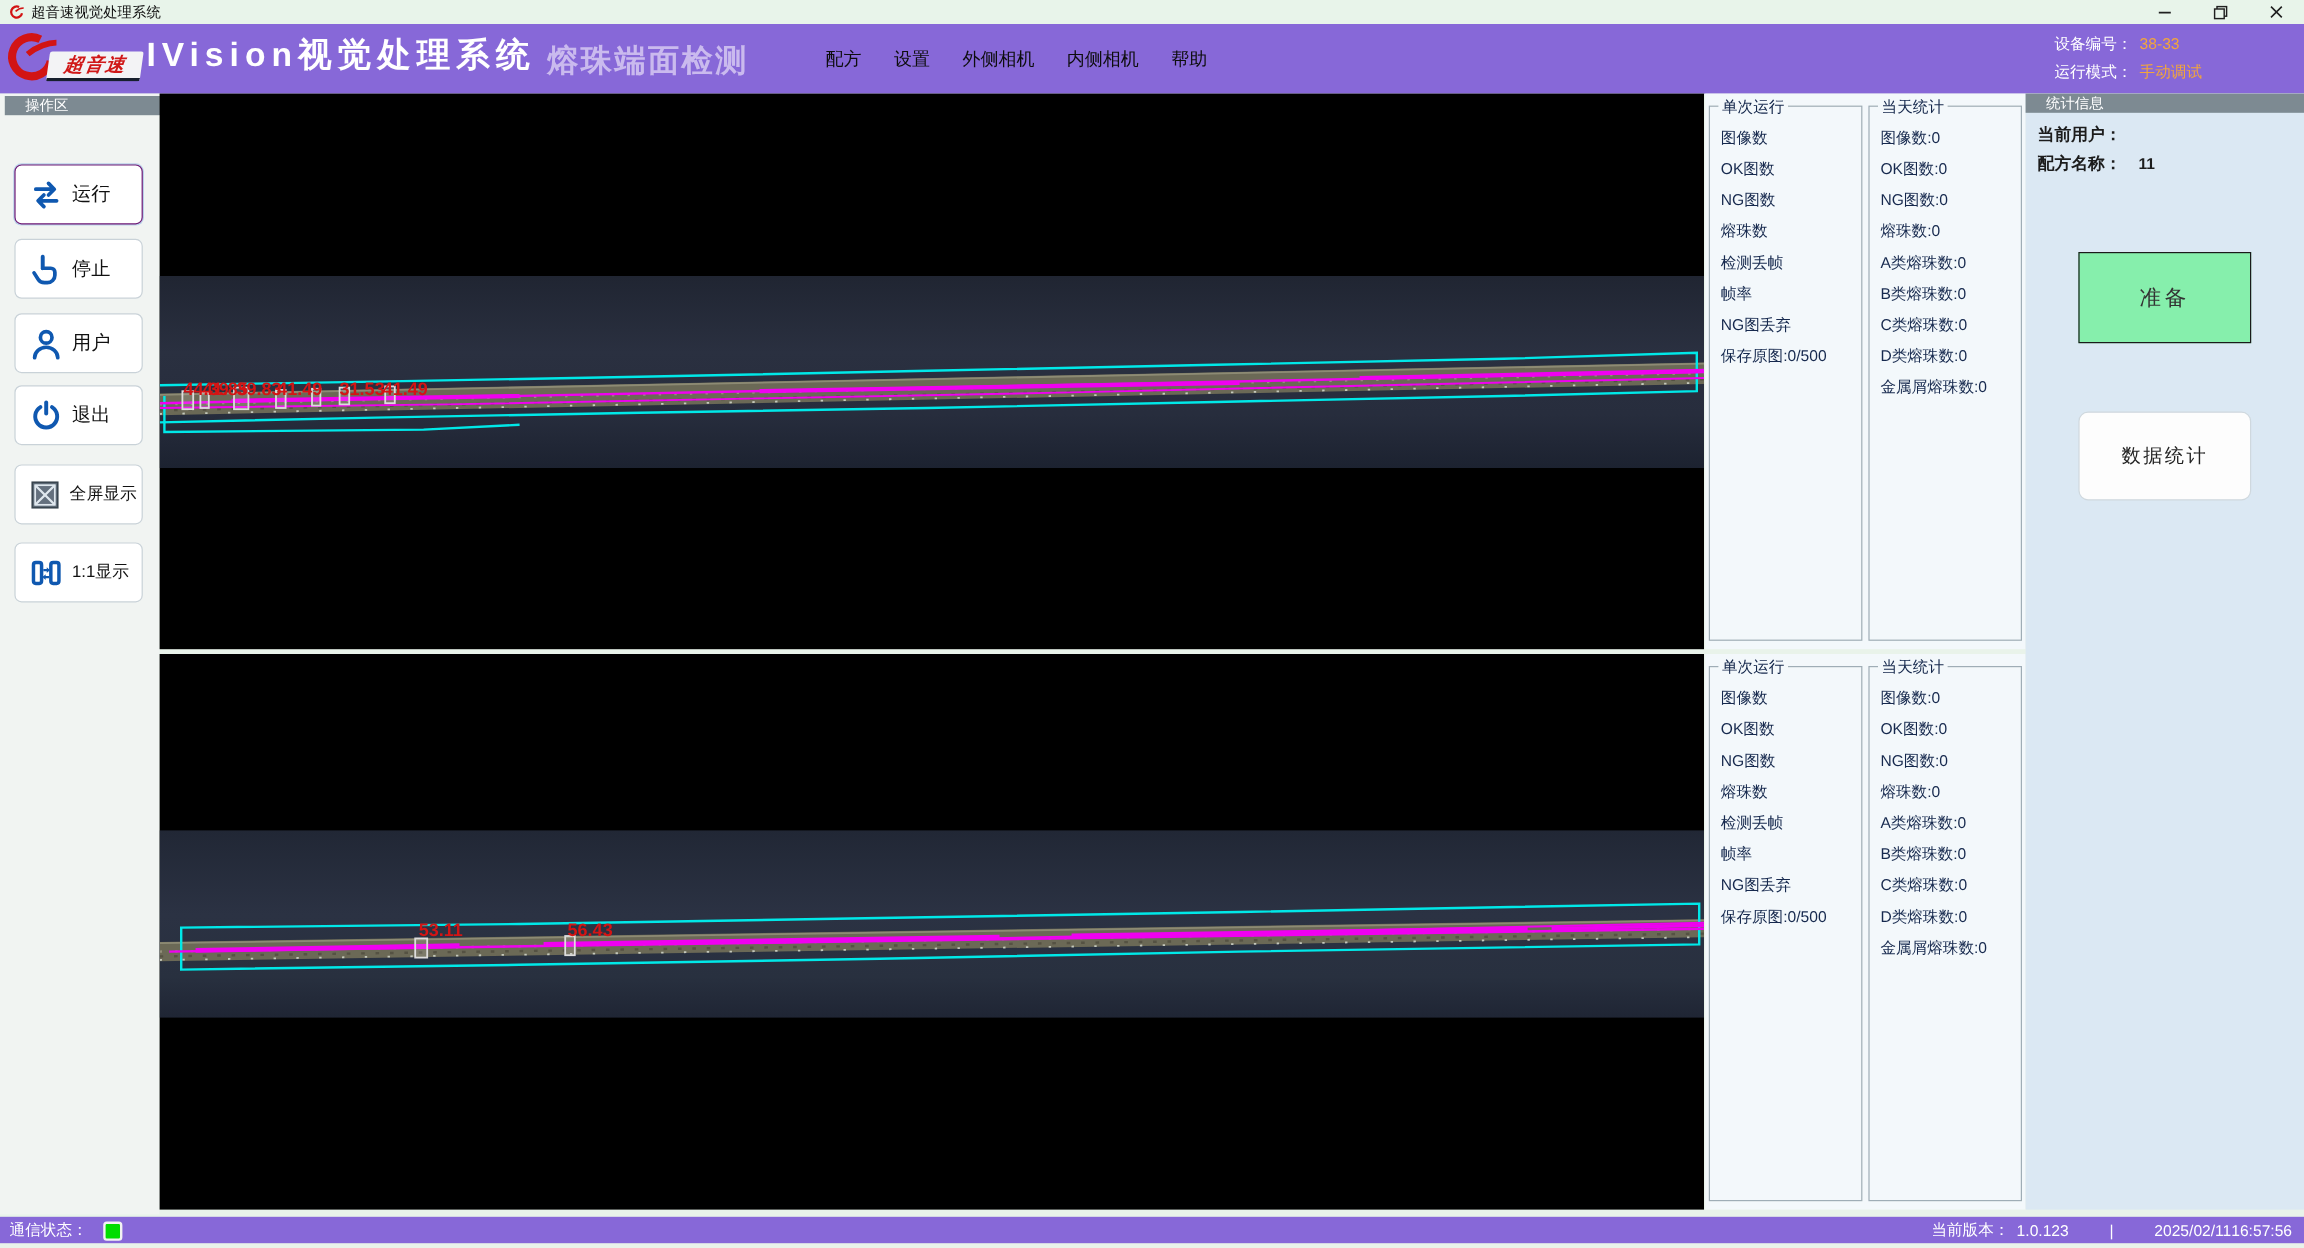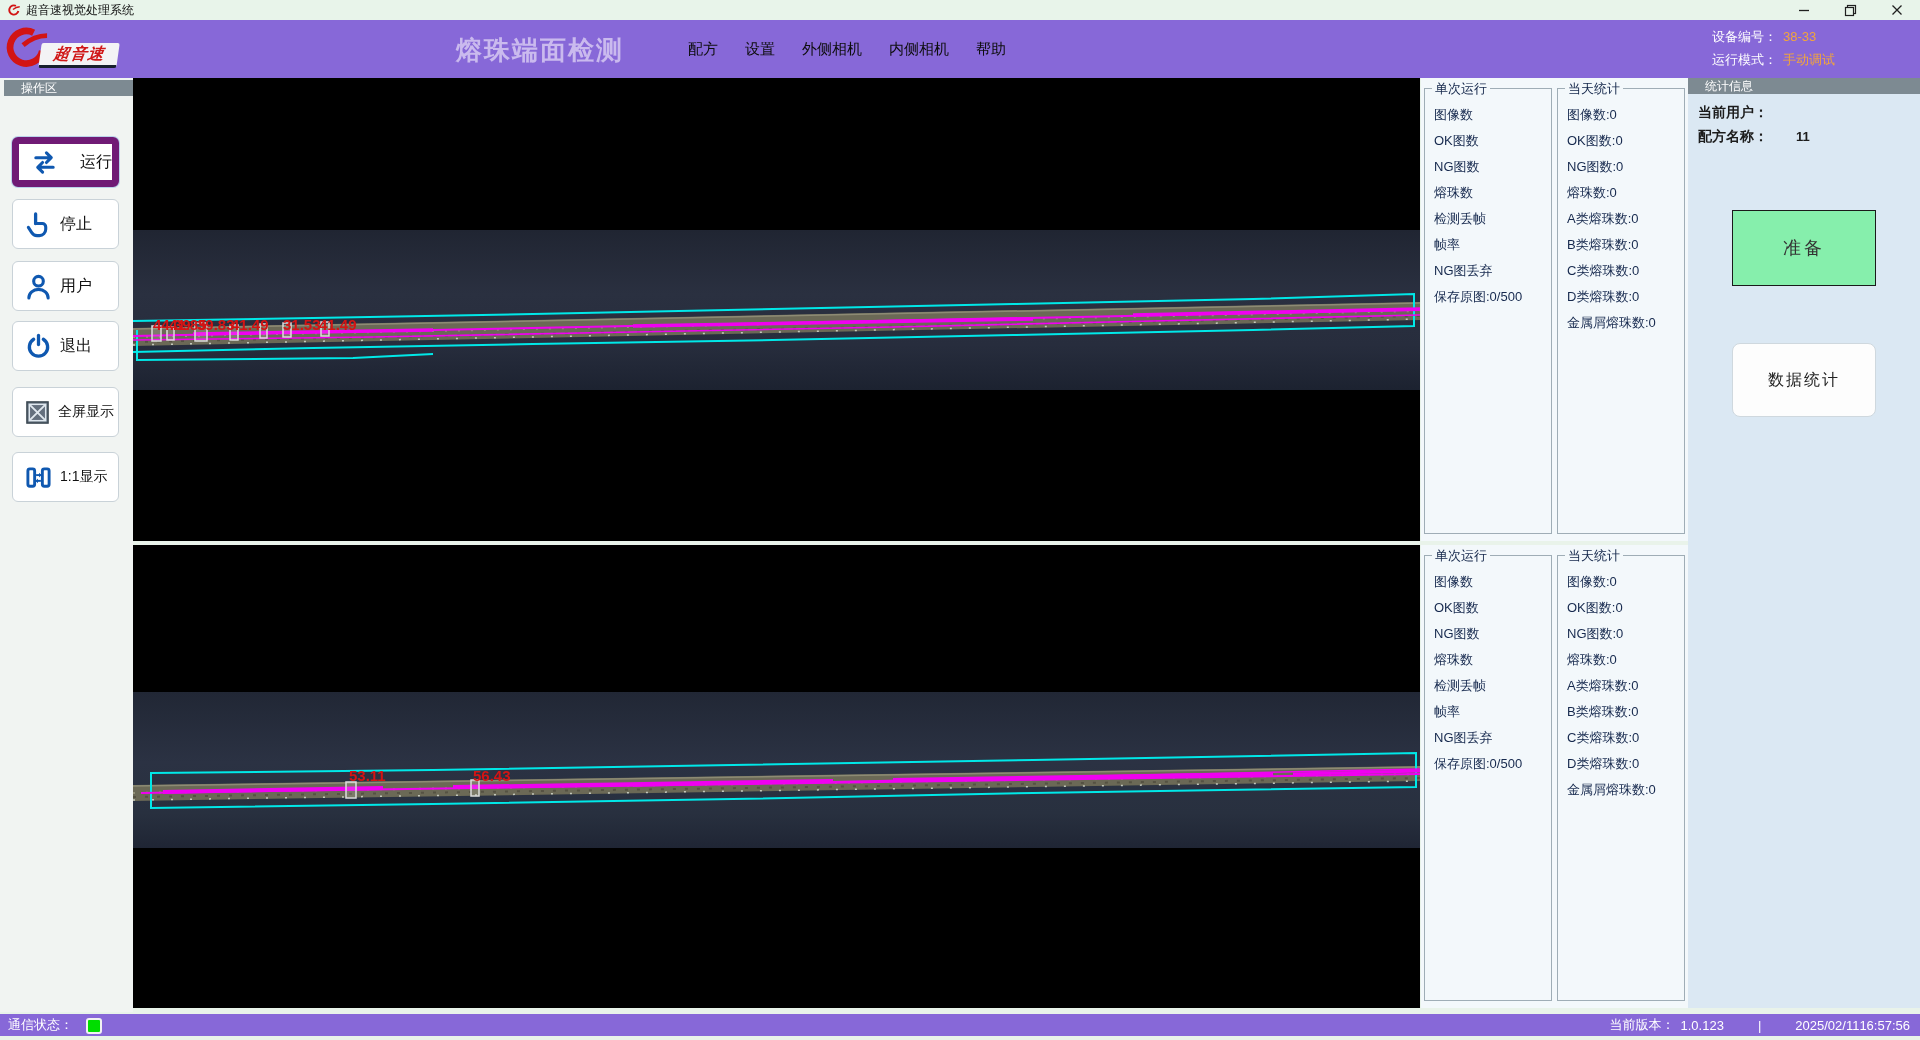"IVision视觉处理系统" div.abs { html: none -> <div>IVision视觉处理系统</div> }
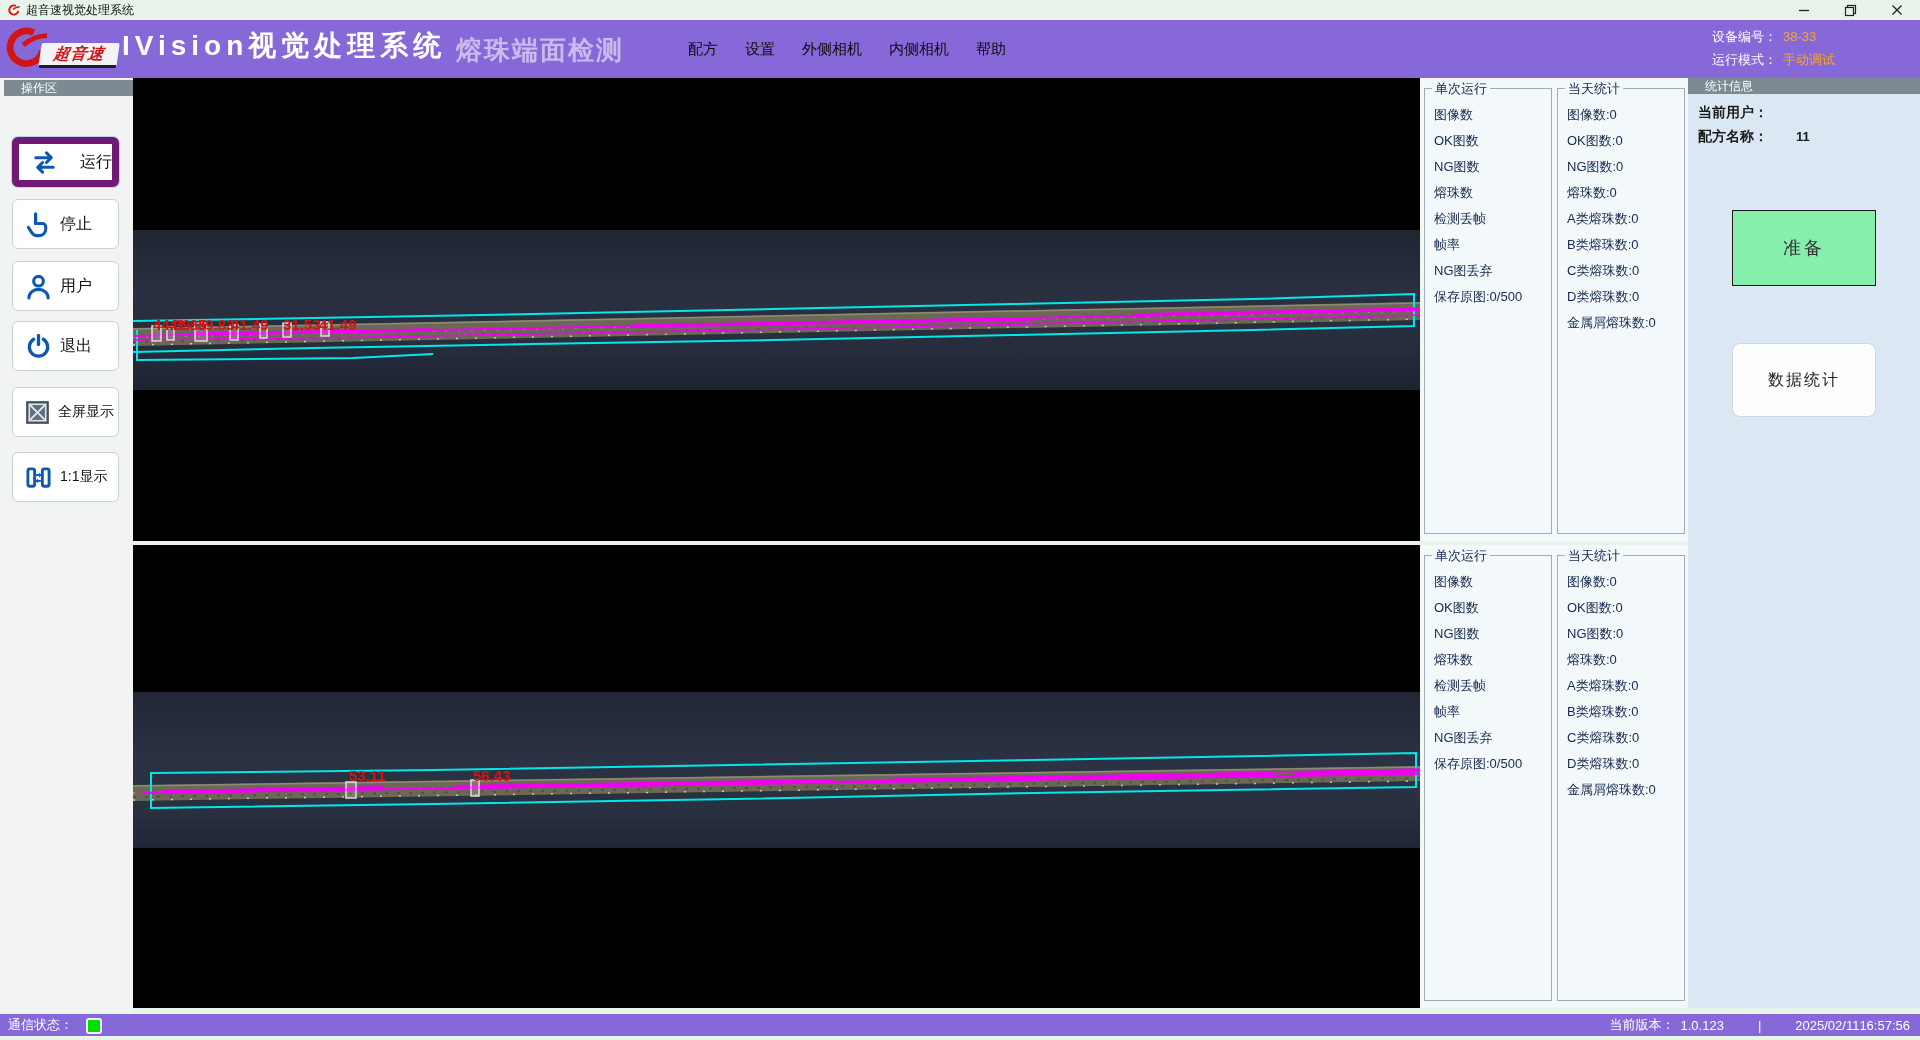"11" .info-row .val { margin-left: 28px -> 14px }
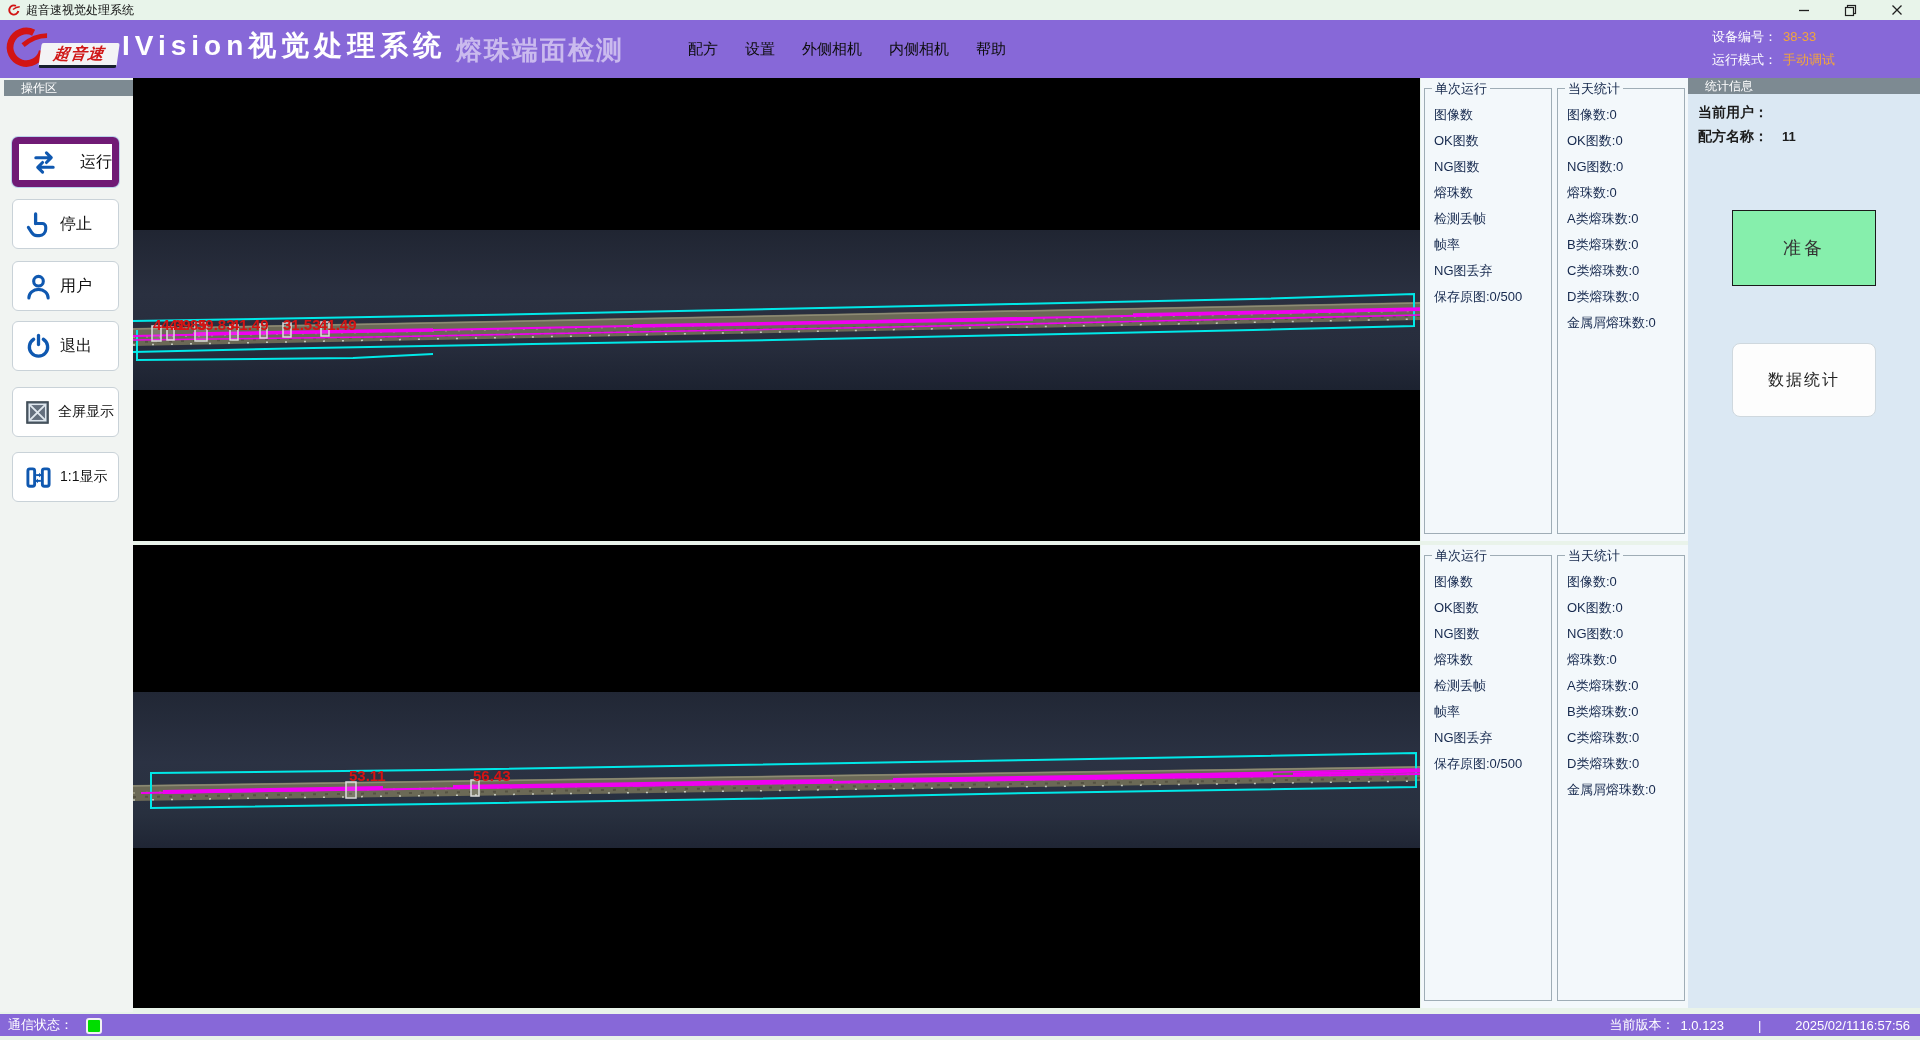"运行" .side-btn.selected { border: 7px solid #701a75 -> 1px solid #701a75; justify-content: space-between -> none }
